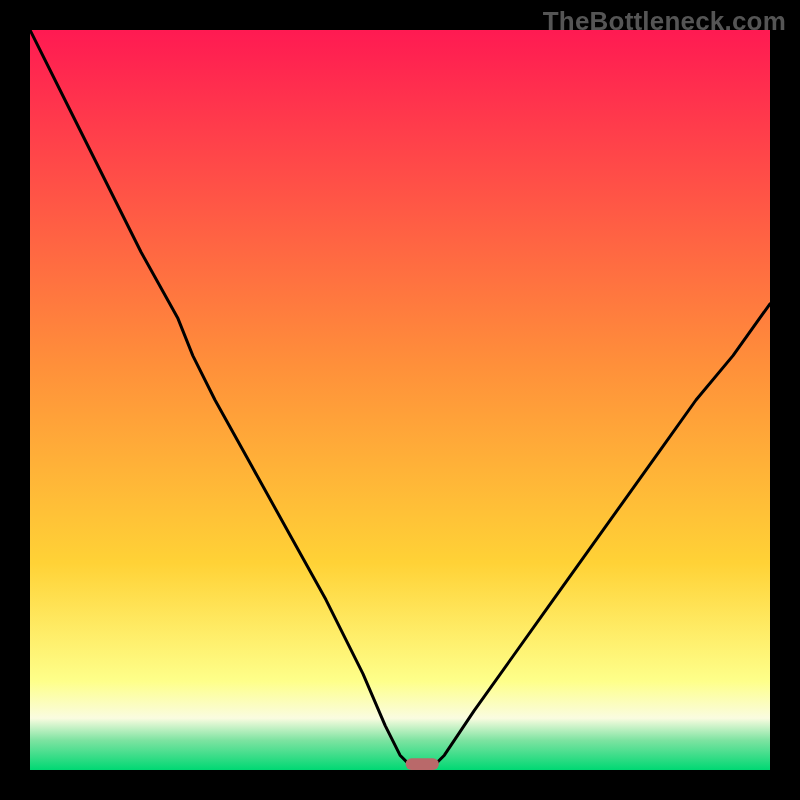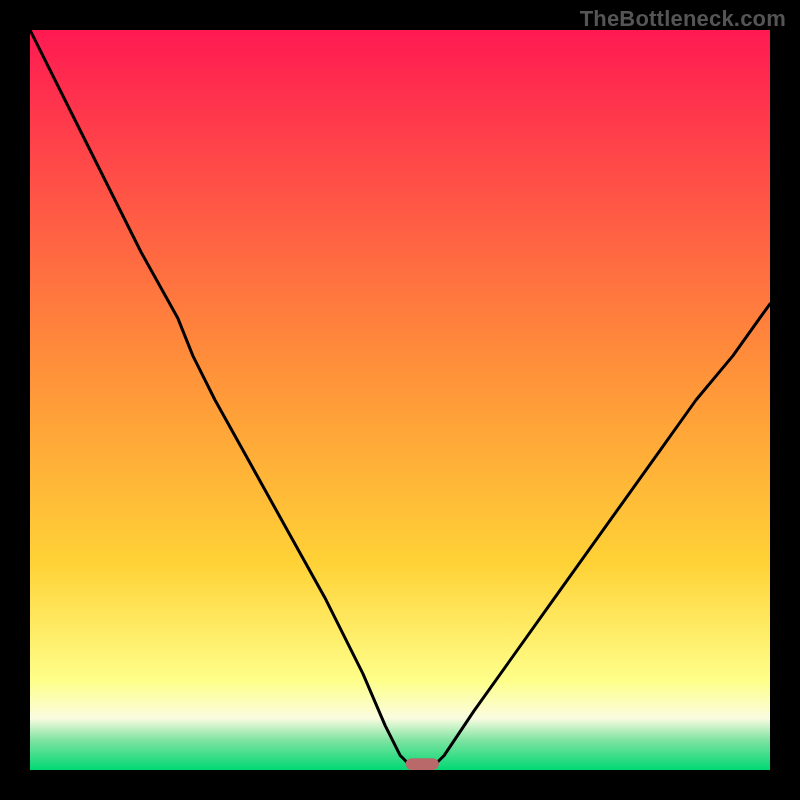"TheBottleneck.com" .watermark { font-size: 22px -> 26px }
